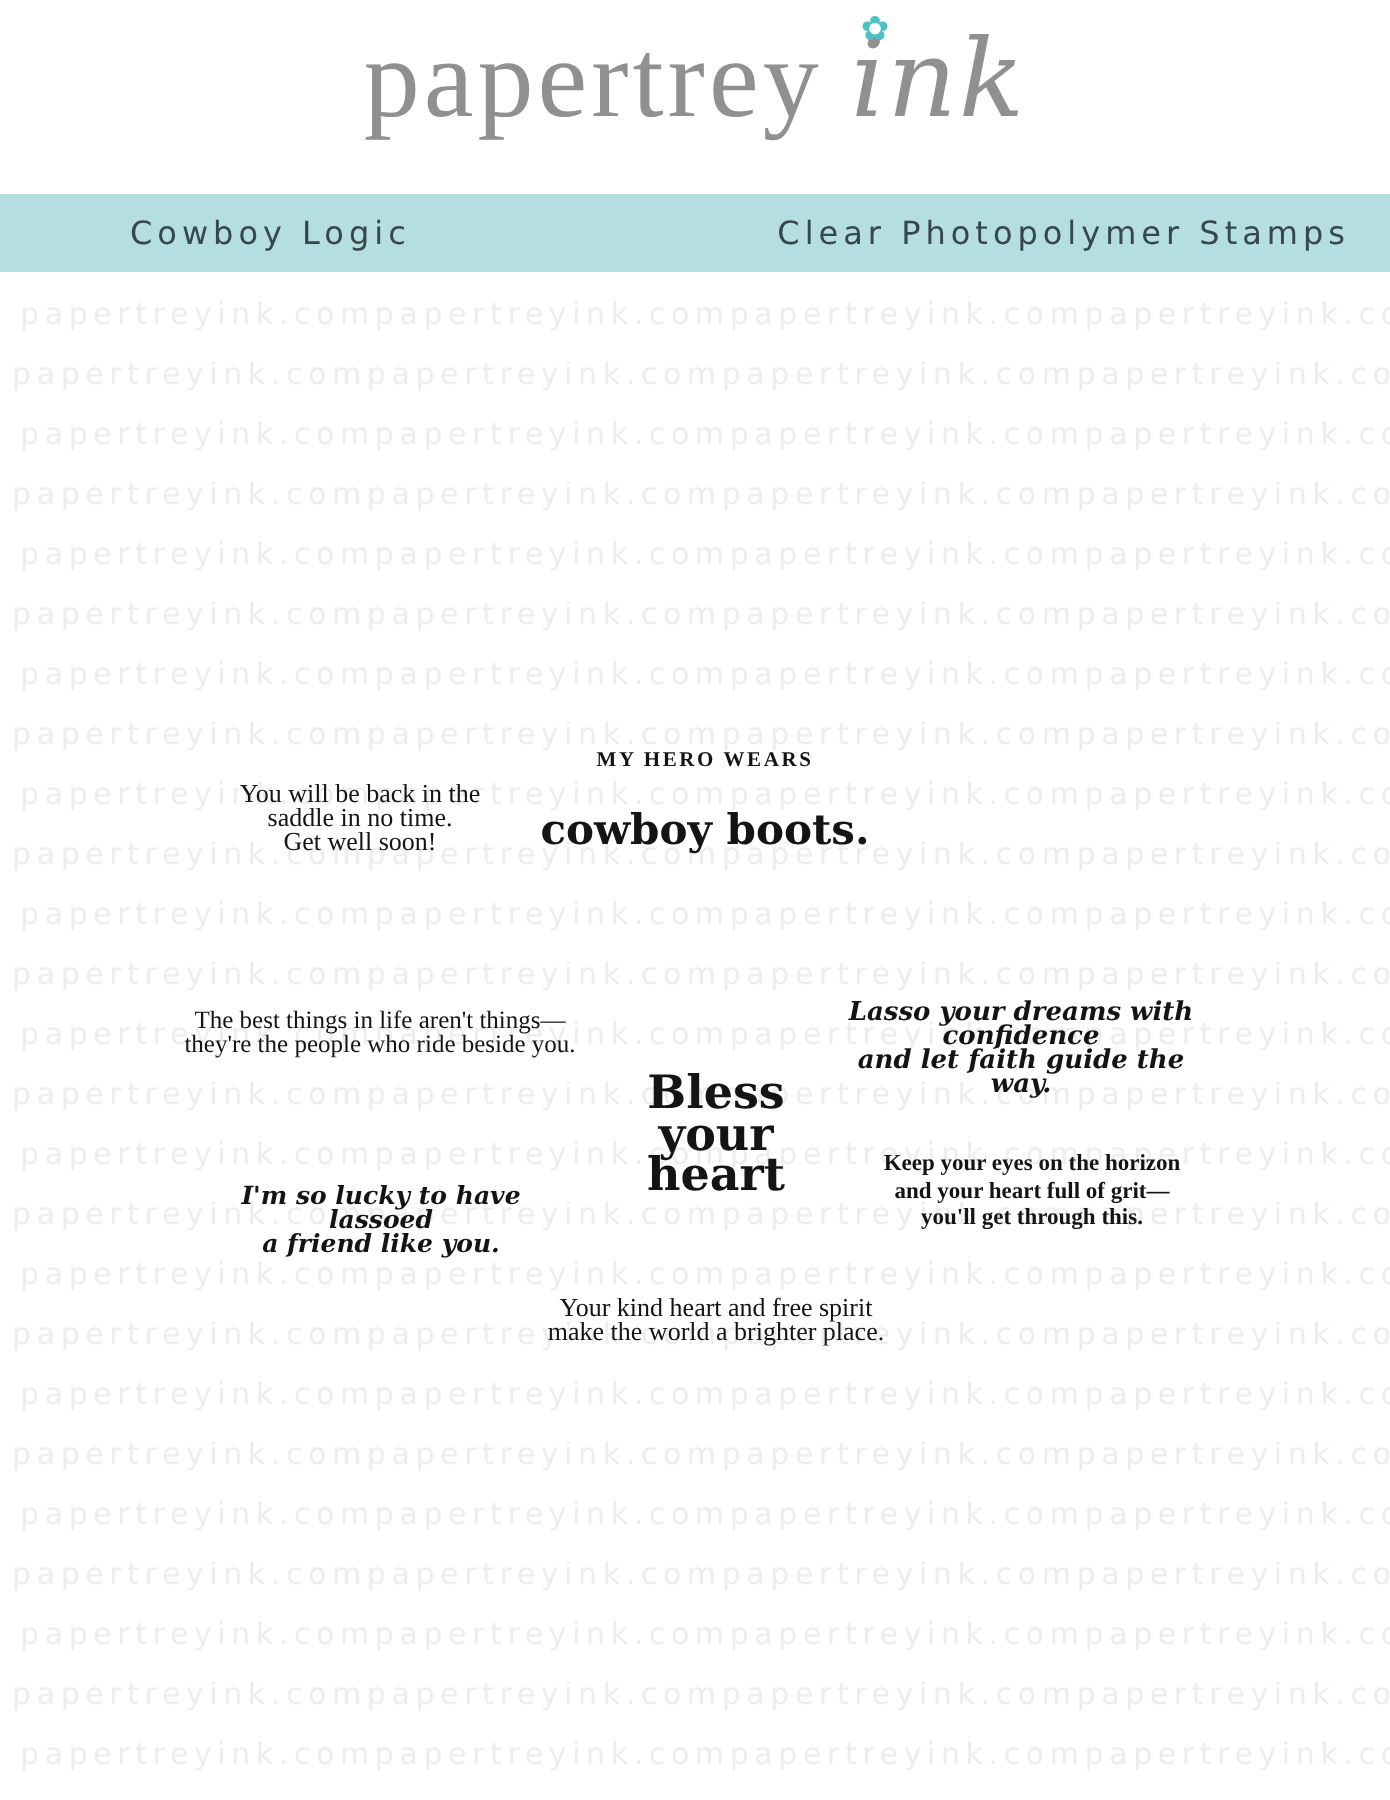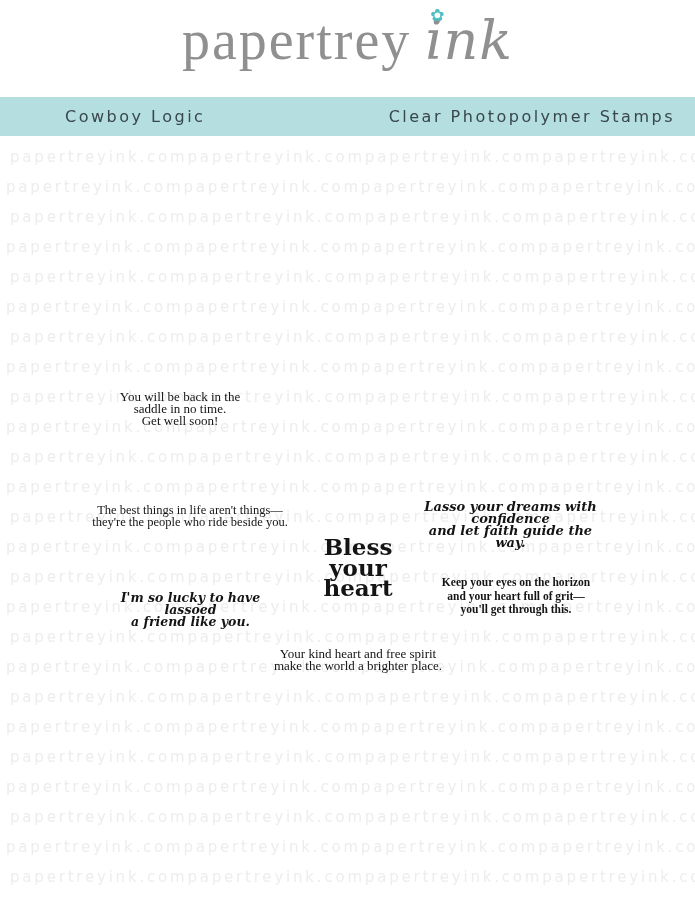"MY HERO WEARS" div.stamp { html: none -> <div> <span>MY HERO WEARS</span> <span>cowboy boots.</span> </div> }
